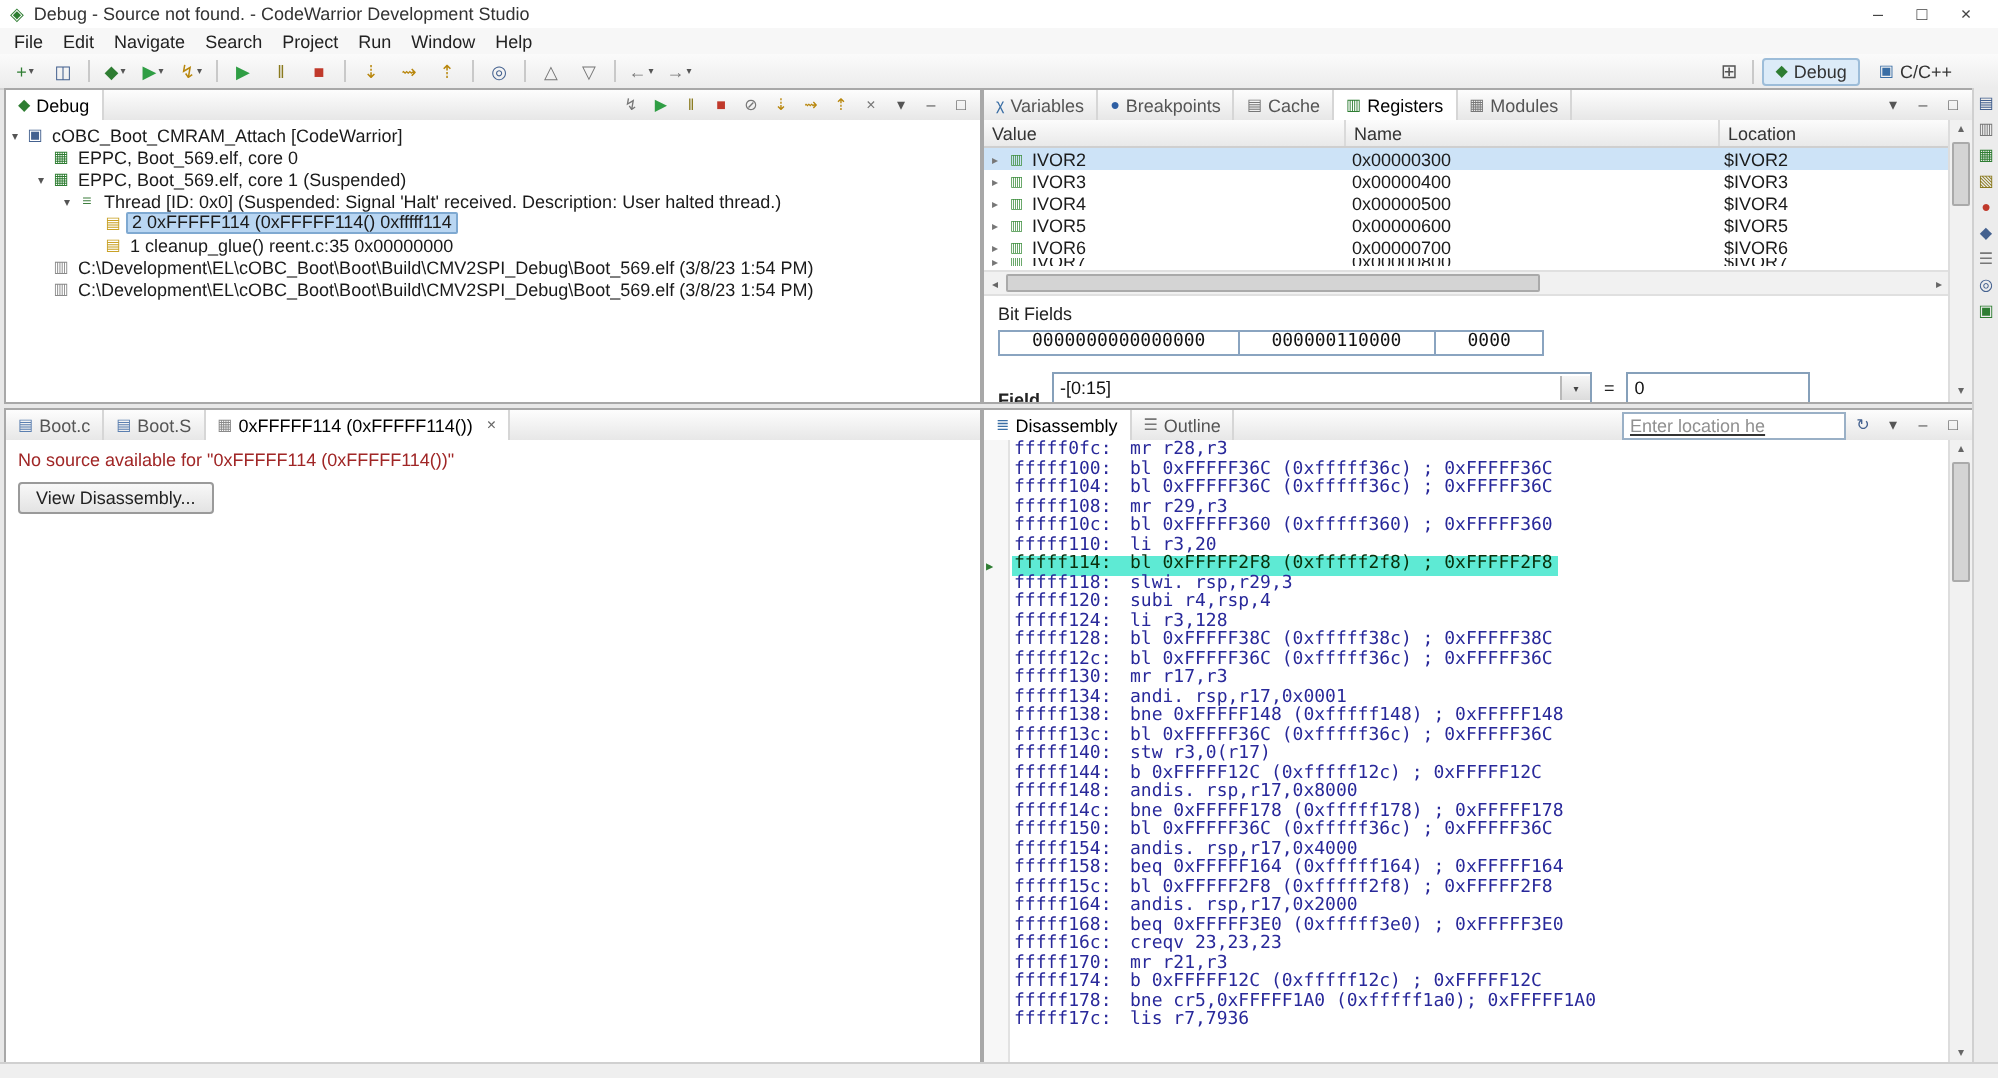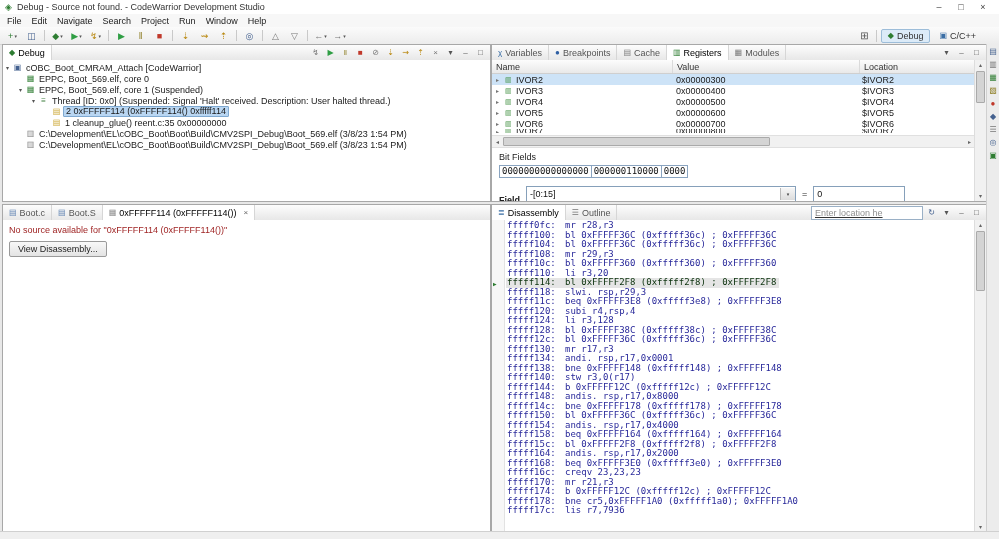"Name" span.rh { order: before "Value" -> after "Value" }
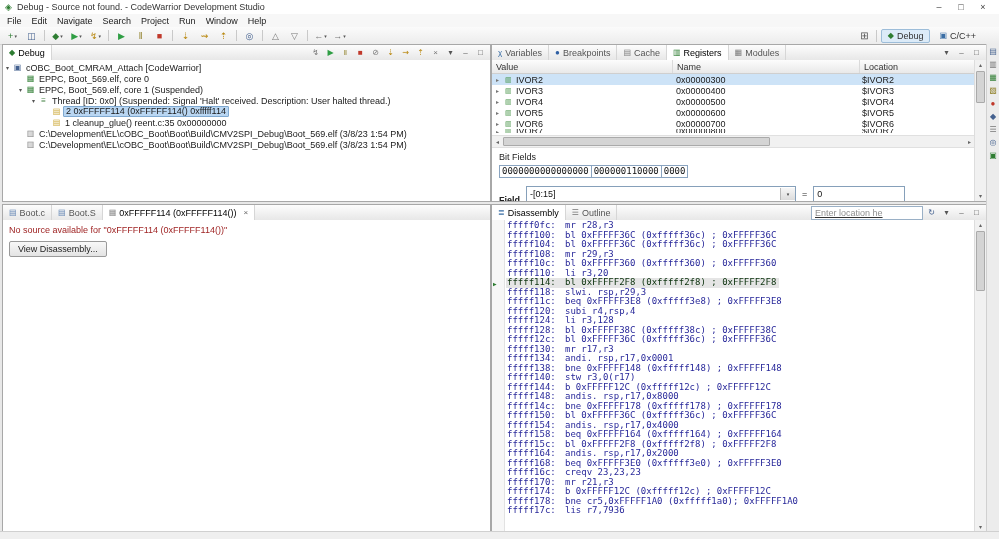"0000000000000000" .bf-seg { padding: 0 2px -> 0 16px }
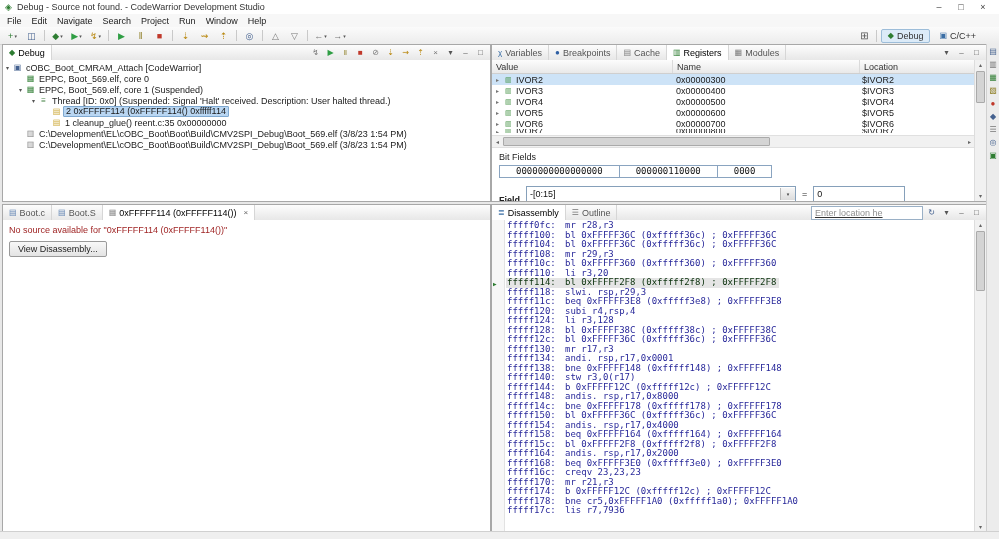"fffff114: bl 0xFFFFF2F8 (0xfffff2f8) ;" .aline.cur { background: #e5e5e5 -> #5eead4 }
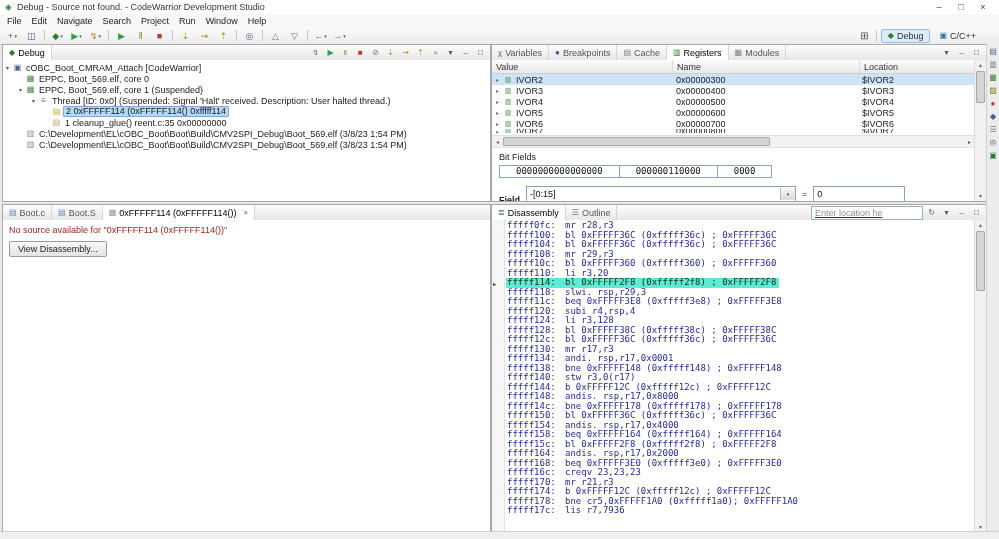"fffff11c: beq 0xFFFFF3E8 (0xfffff3e8) ;" div.aline { html: <div><span>fffff11c:</span><span>beq 0xFFFFF3E8 (0xfffff3e8) ; 0xFFFFF3E8</span></div> -> none }
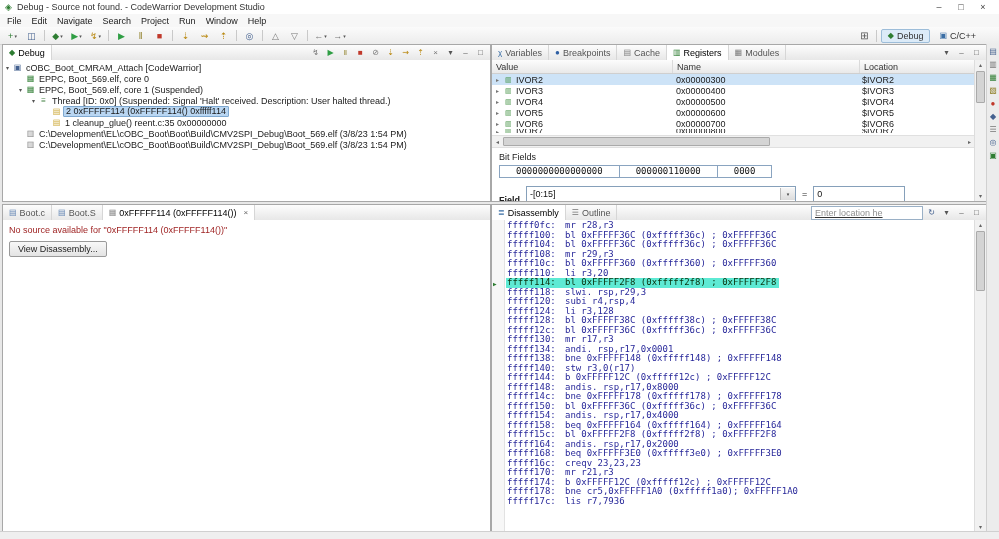"fffff13c: bl 0xFFFFF36C (0xfffff36c) ;" div.aline { html: none -> <div><span>fffff13c:</span><span>bl 0xFFFFF36C (0xfffff36c) ; 0xFFFFF36C</span></div> }
